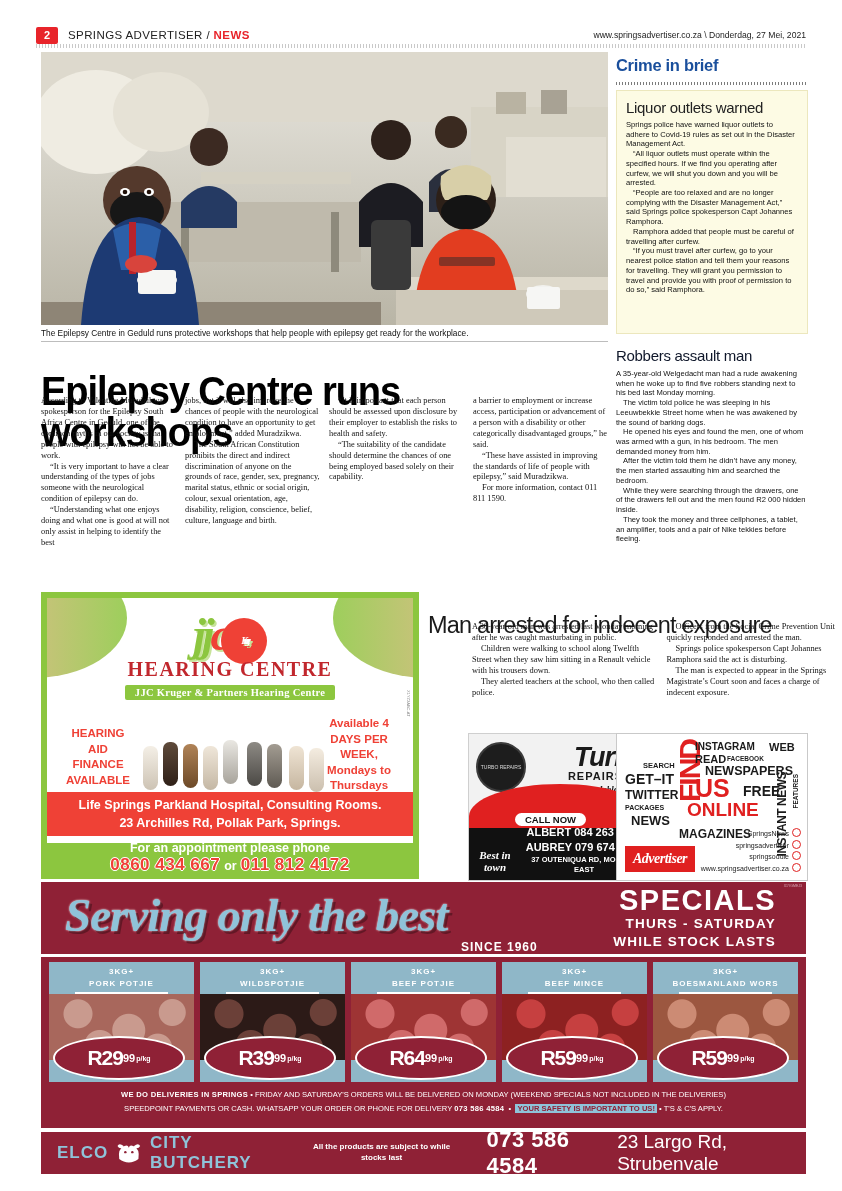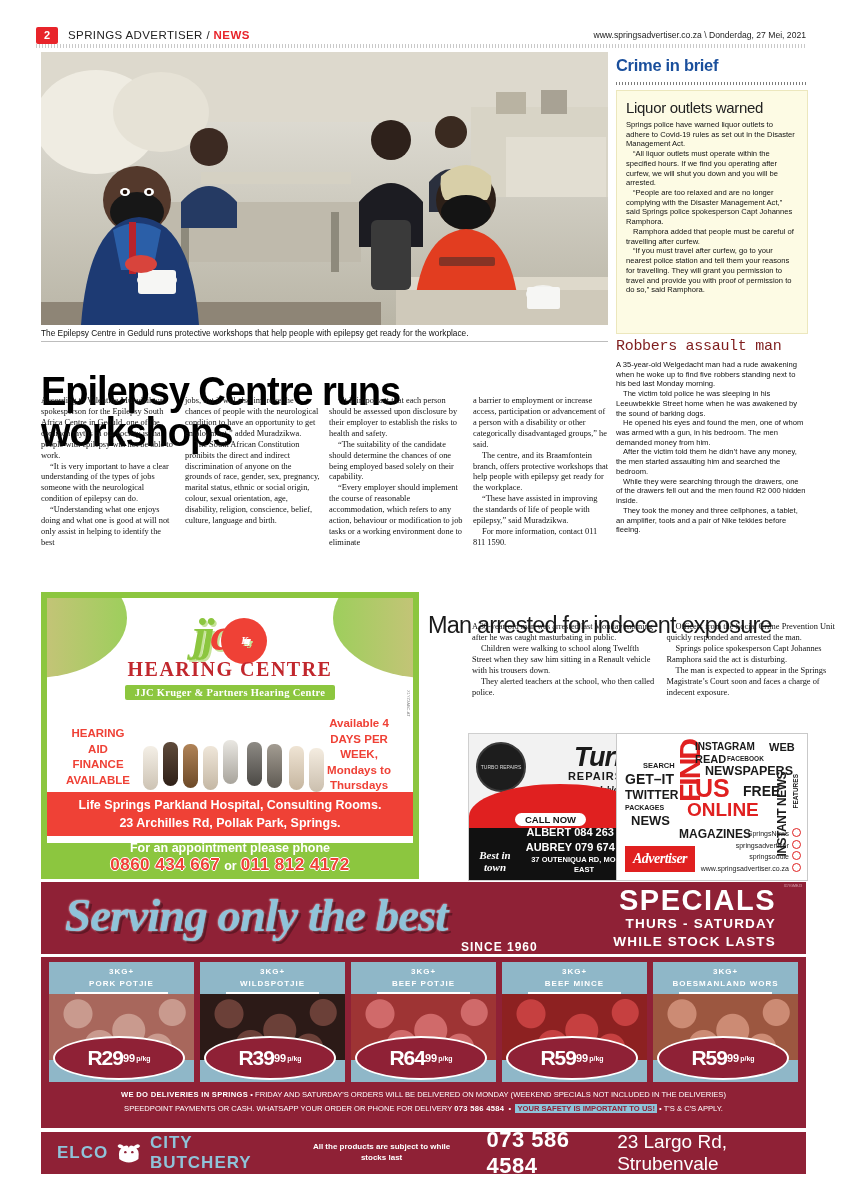"Robbers assault man" .cib2 h2 { color: #7f1d1d -> #0f172a; font-family: Liberation Mono, monospace -> Liberation Sans, sans-serif; margin: 0 0 5px 0 -> 9px 0 5px 0 }
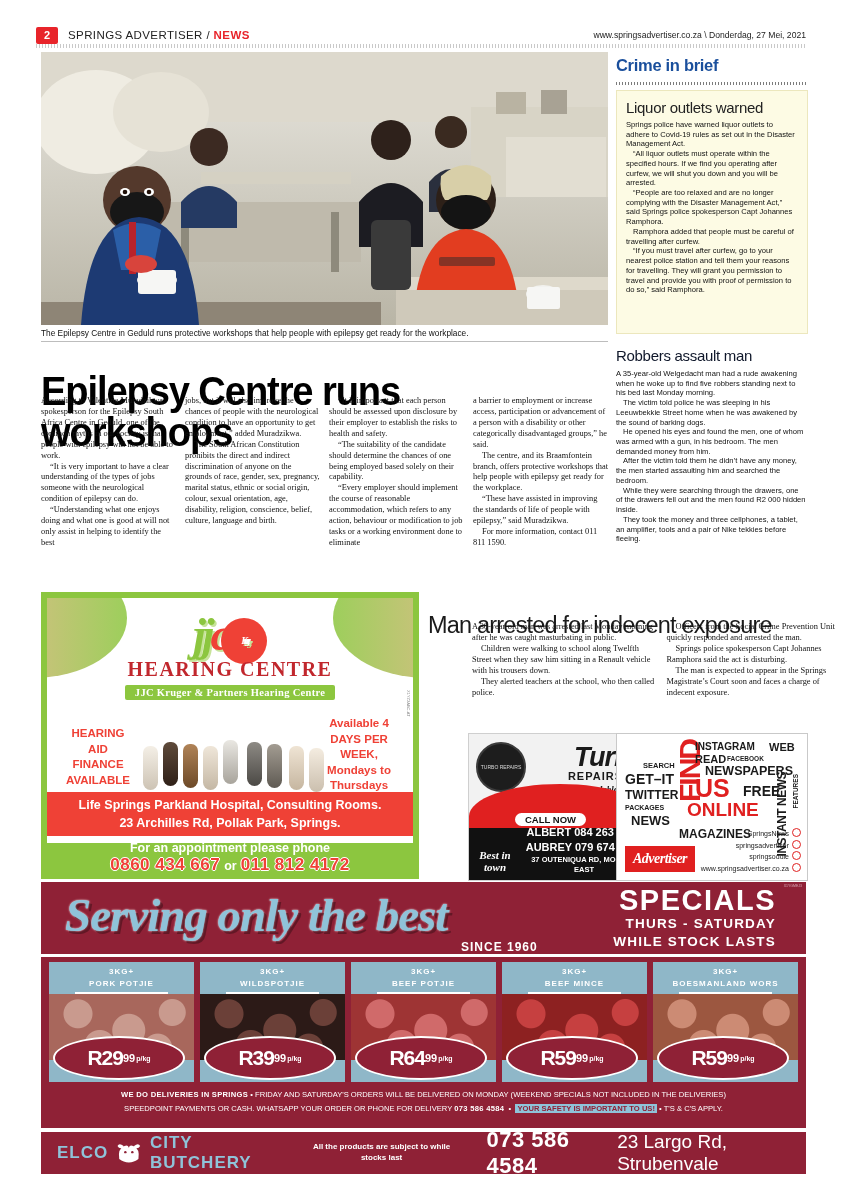"The centre, and its Braamfontein" p.ind { html: <p>The centre, and its Braamfontein branch, offers protective workshops that help people with epilepsy get ready for the workplace.</p> -> none }
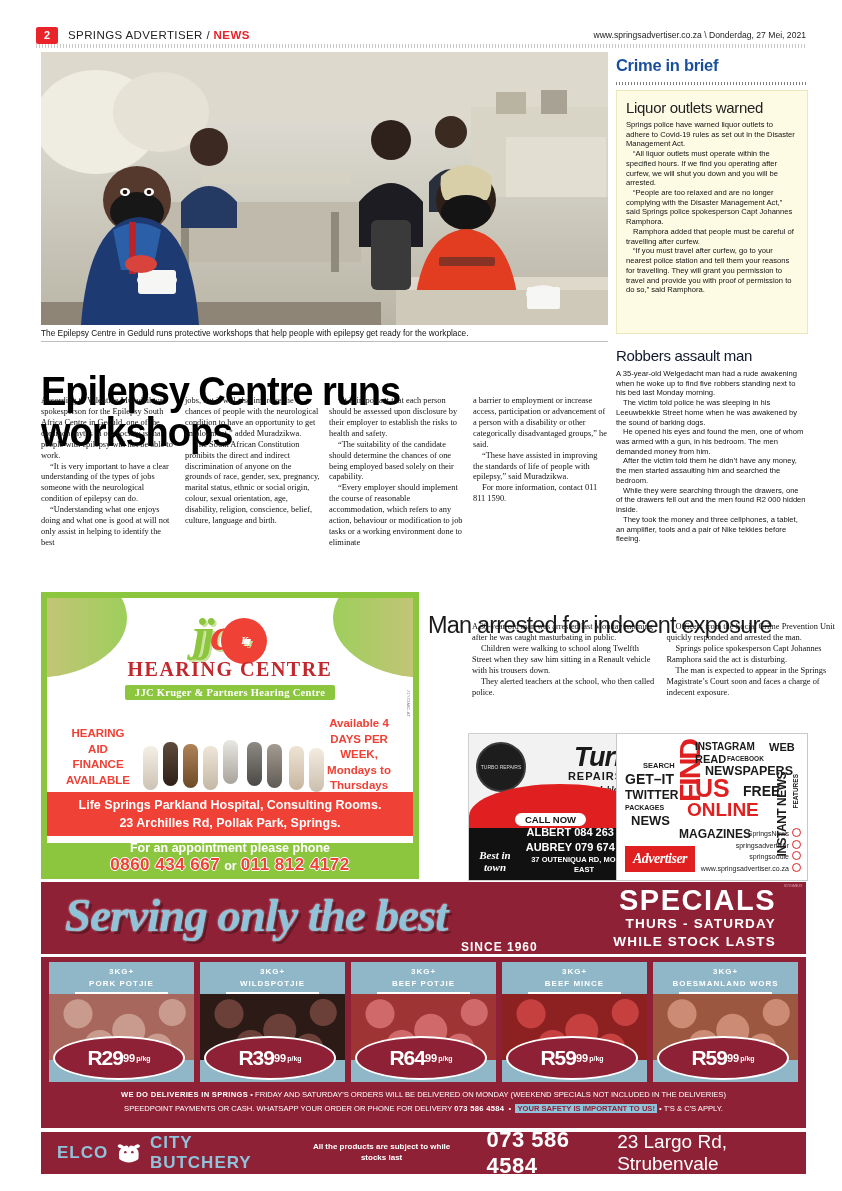"“Every employer should implement the" p.ind { html: <p>“Every employer should implement the course of reasonable accommodation, which refers to any action, behaviour or modification to job tasks or a working environment done to eliminate</p> -> none }
